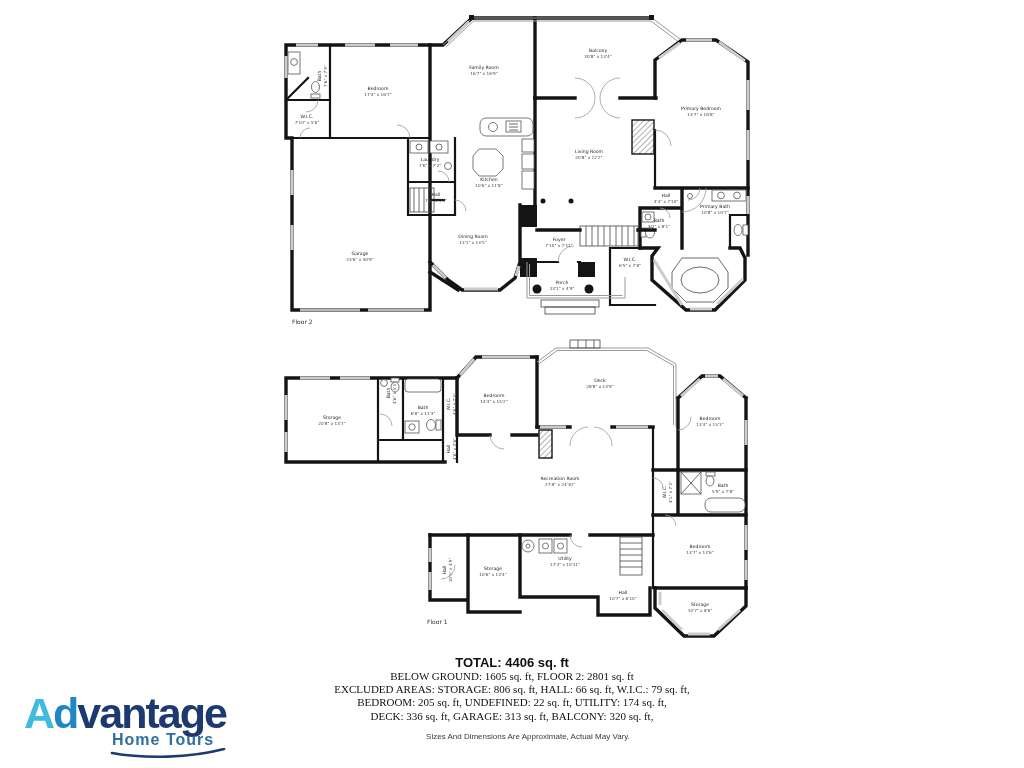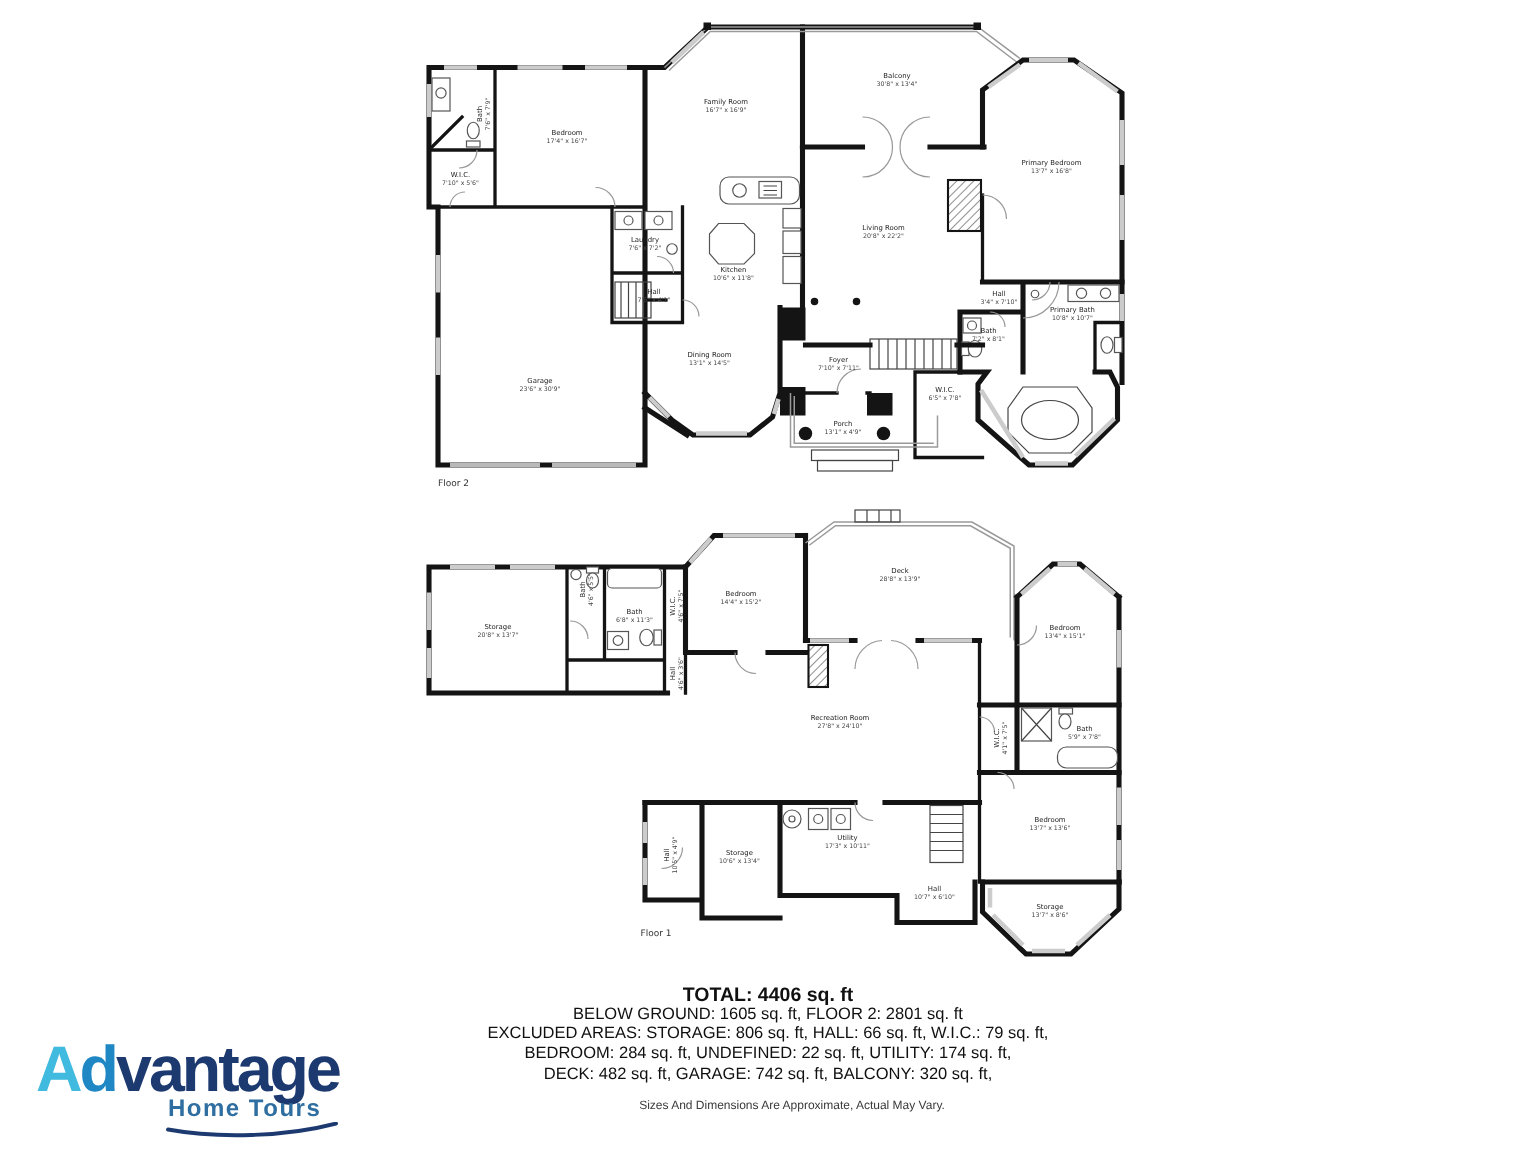"BELOW GROUND: 1605 sq. ft," #summary .line { font-family: none -> Liberation Serif, serif }
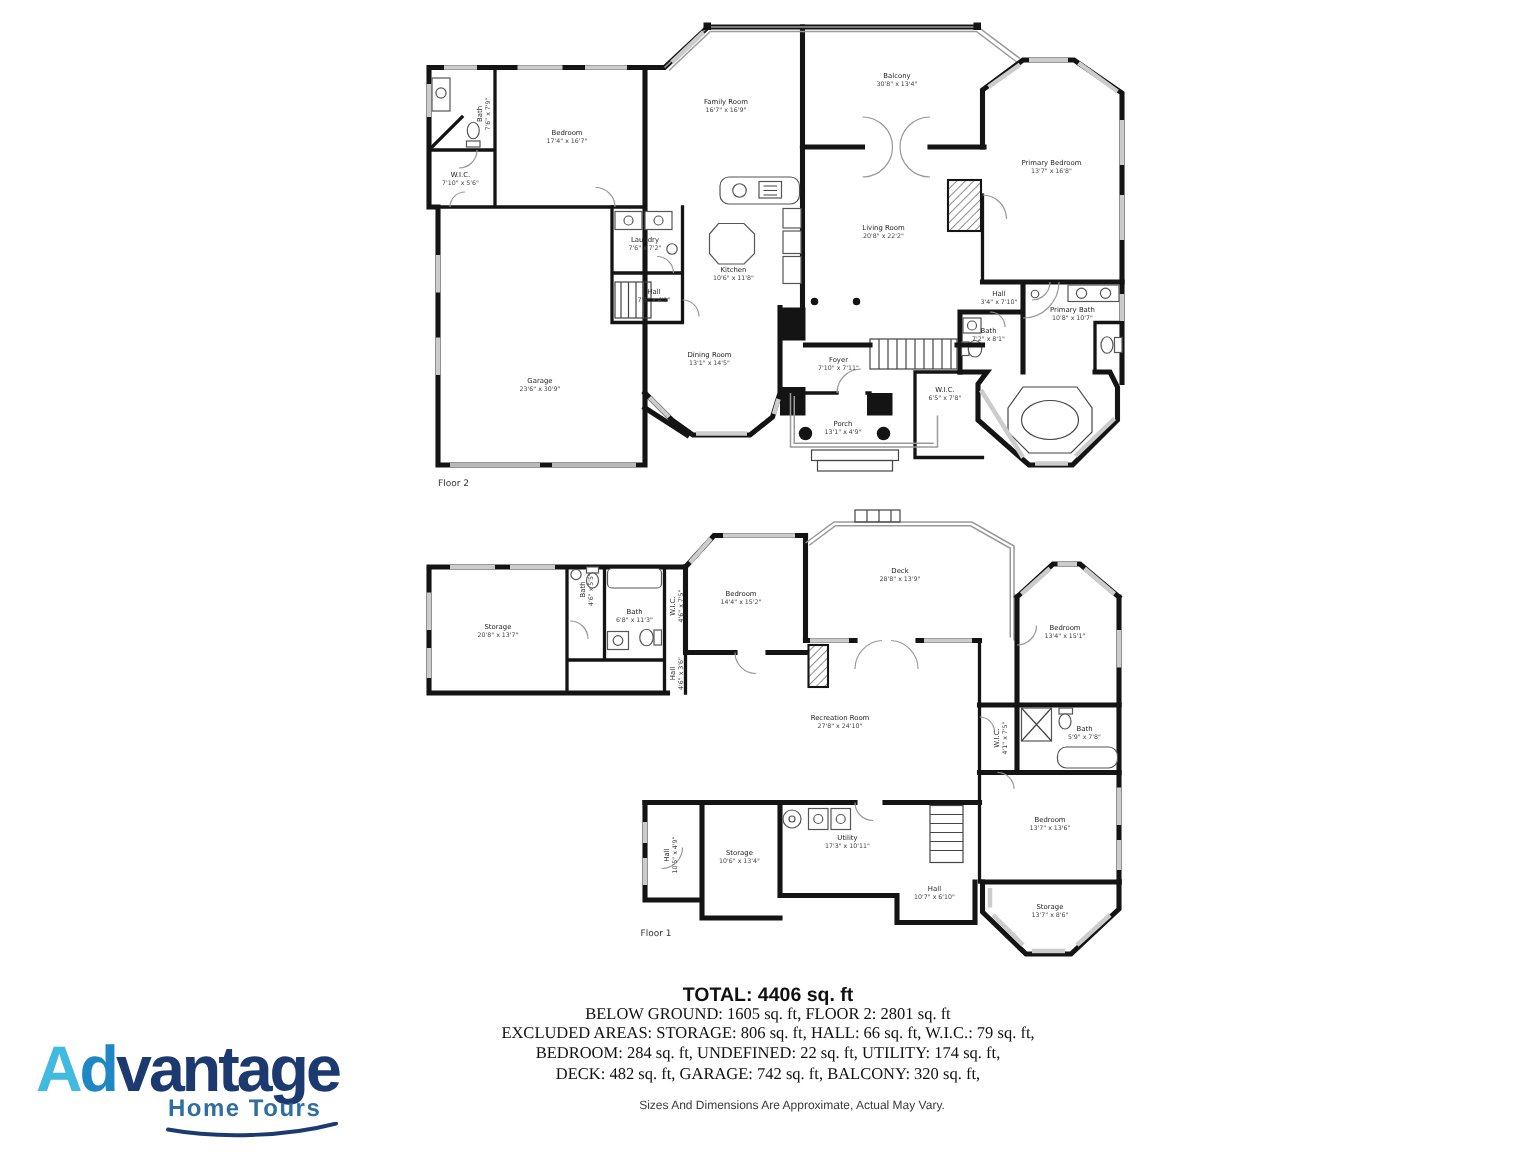"BEDROOM: 284 sq. ft, UNDEFINED:" div.line { text: 284 -> 205 }
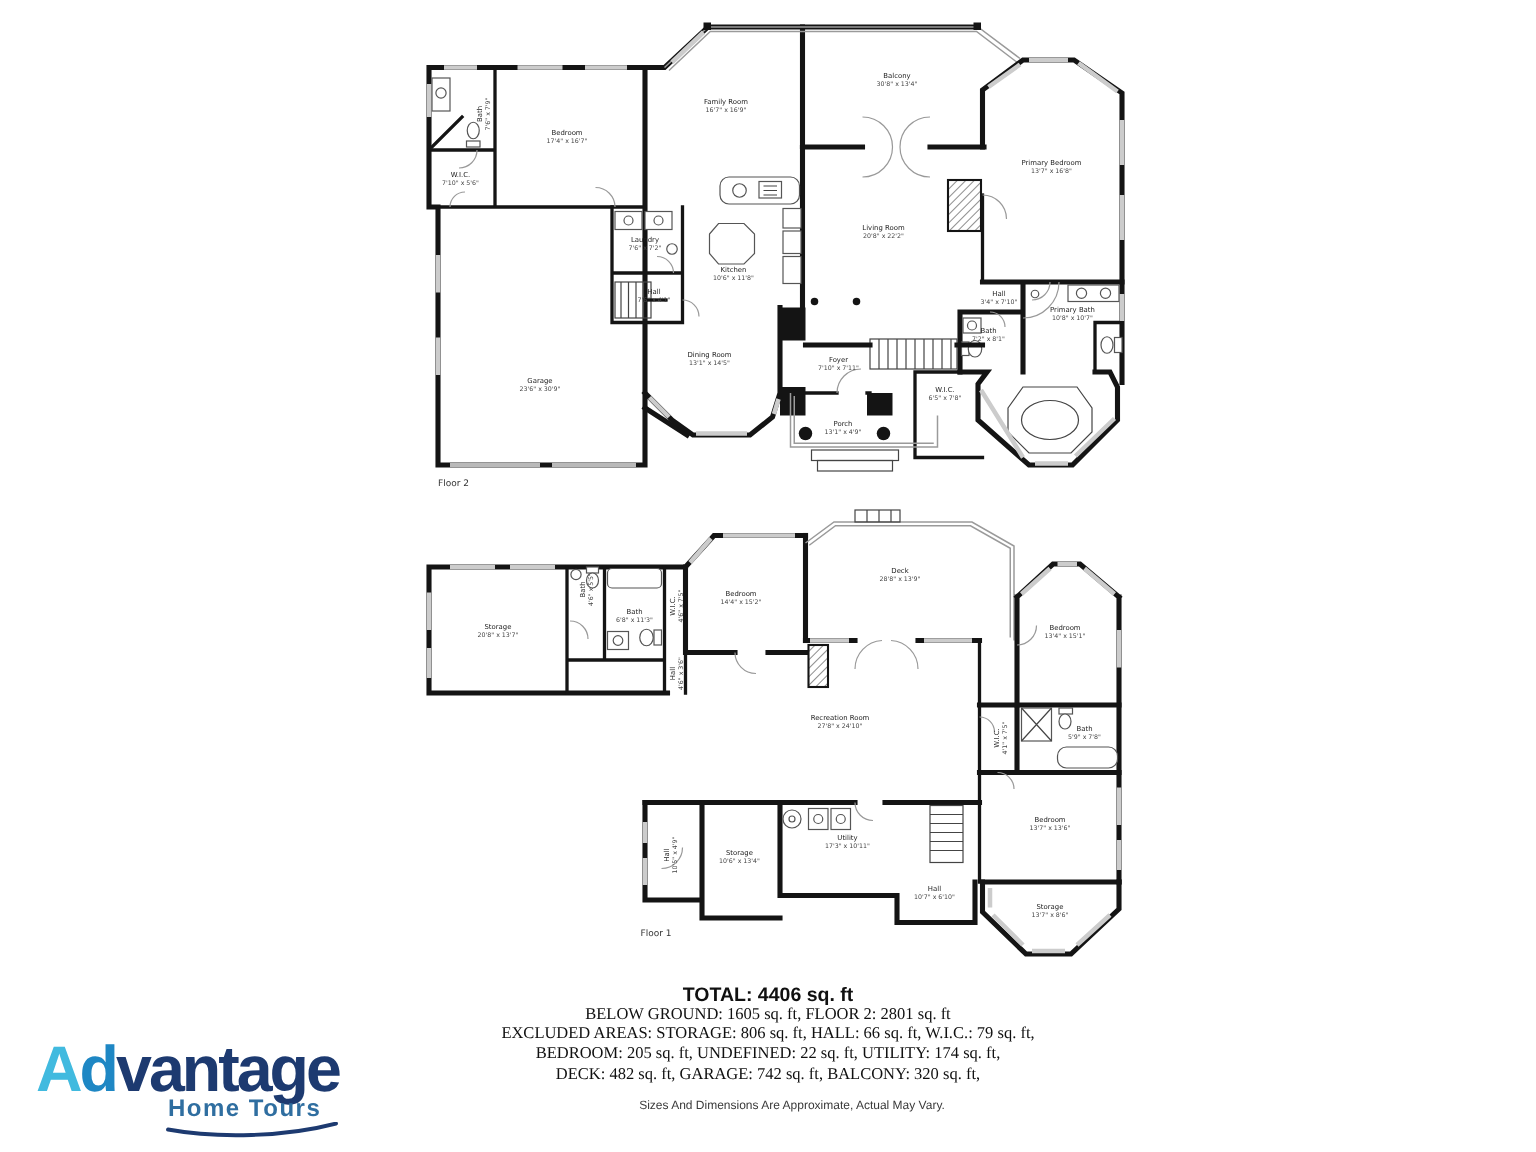"DECK: 482 sq. ft, GARAGE:" div.line { text: 482 sq. ft, GARAGE: 742 -> 336 sq. ft, GARAGE: 313 }
